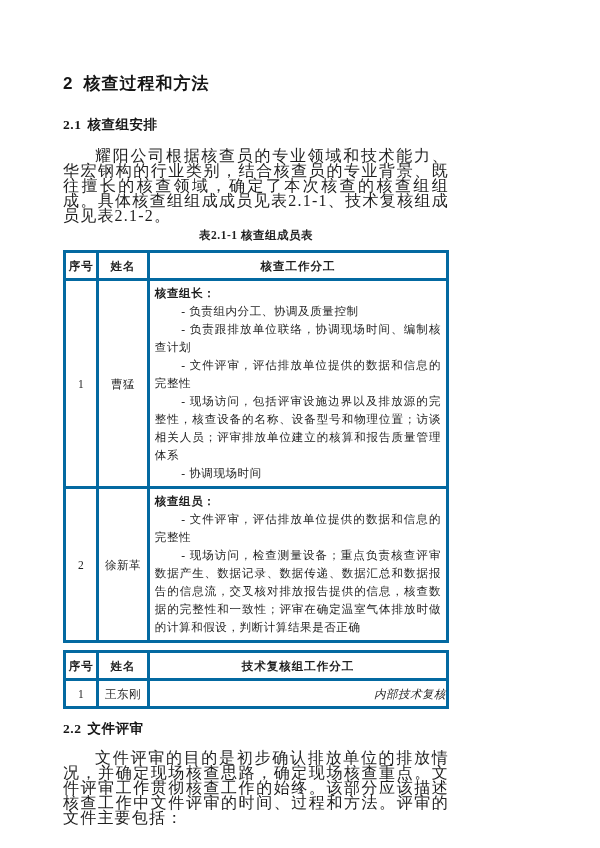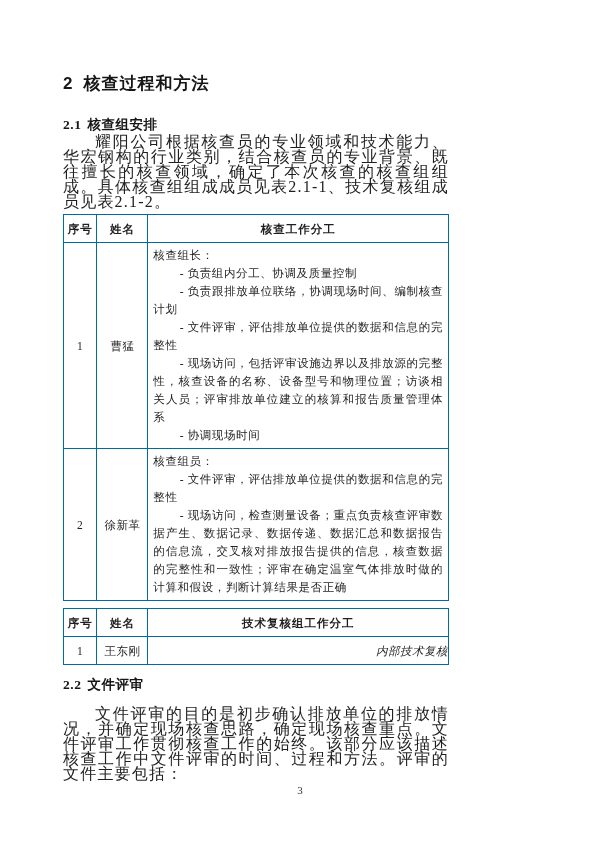"2.1 核查组安排" .h2 { margin-bottom: none -> 14px }
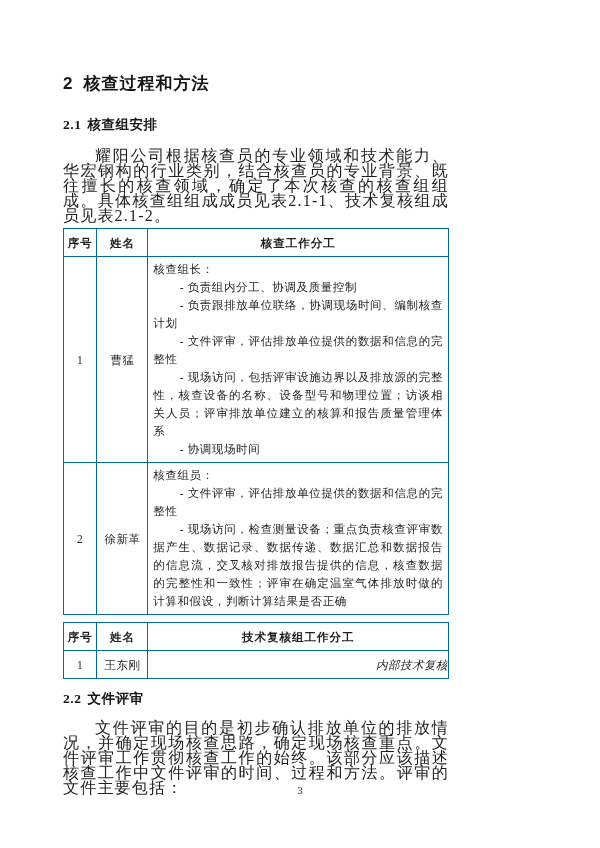"表2.1-1 核查组成员表" div.table-title { html: none -> <div>表2.1-1 核查组成员表</div> }
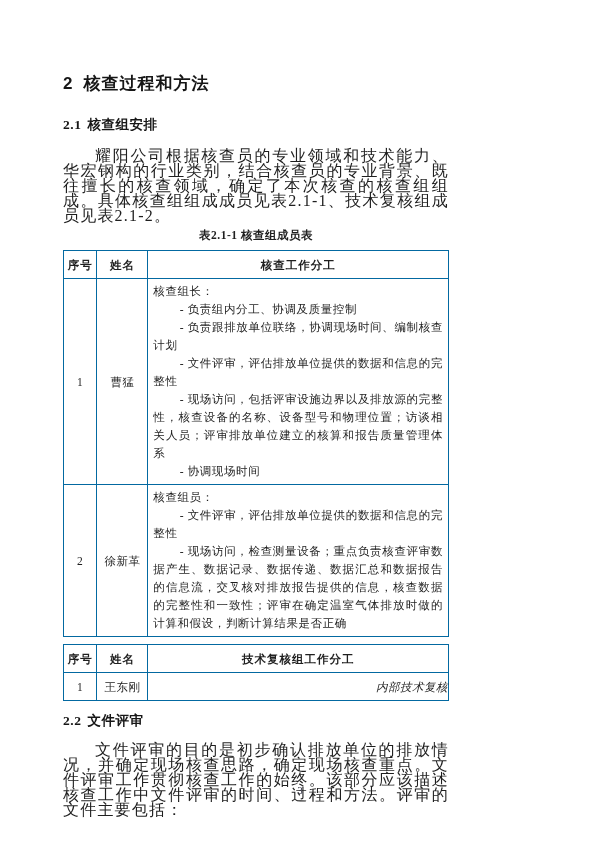"序号" table.members th, table.members td { border: 1px solid #0369a1 -> 3px solid #0369a1 }
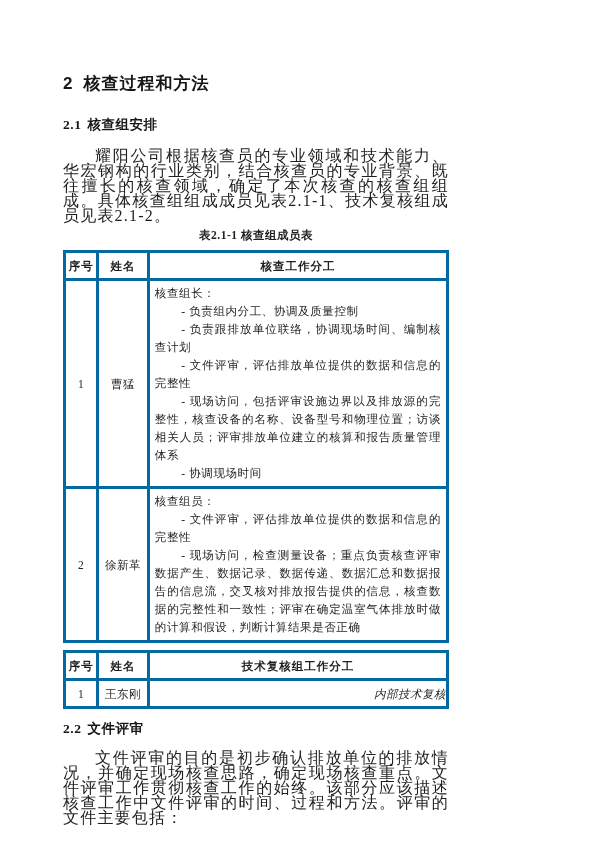"核查组长：" .role-line { font-weight: none -> bold }
